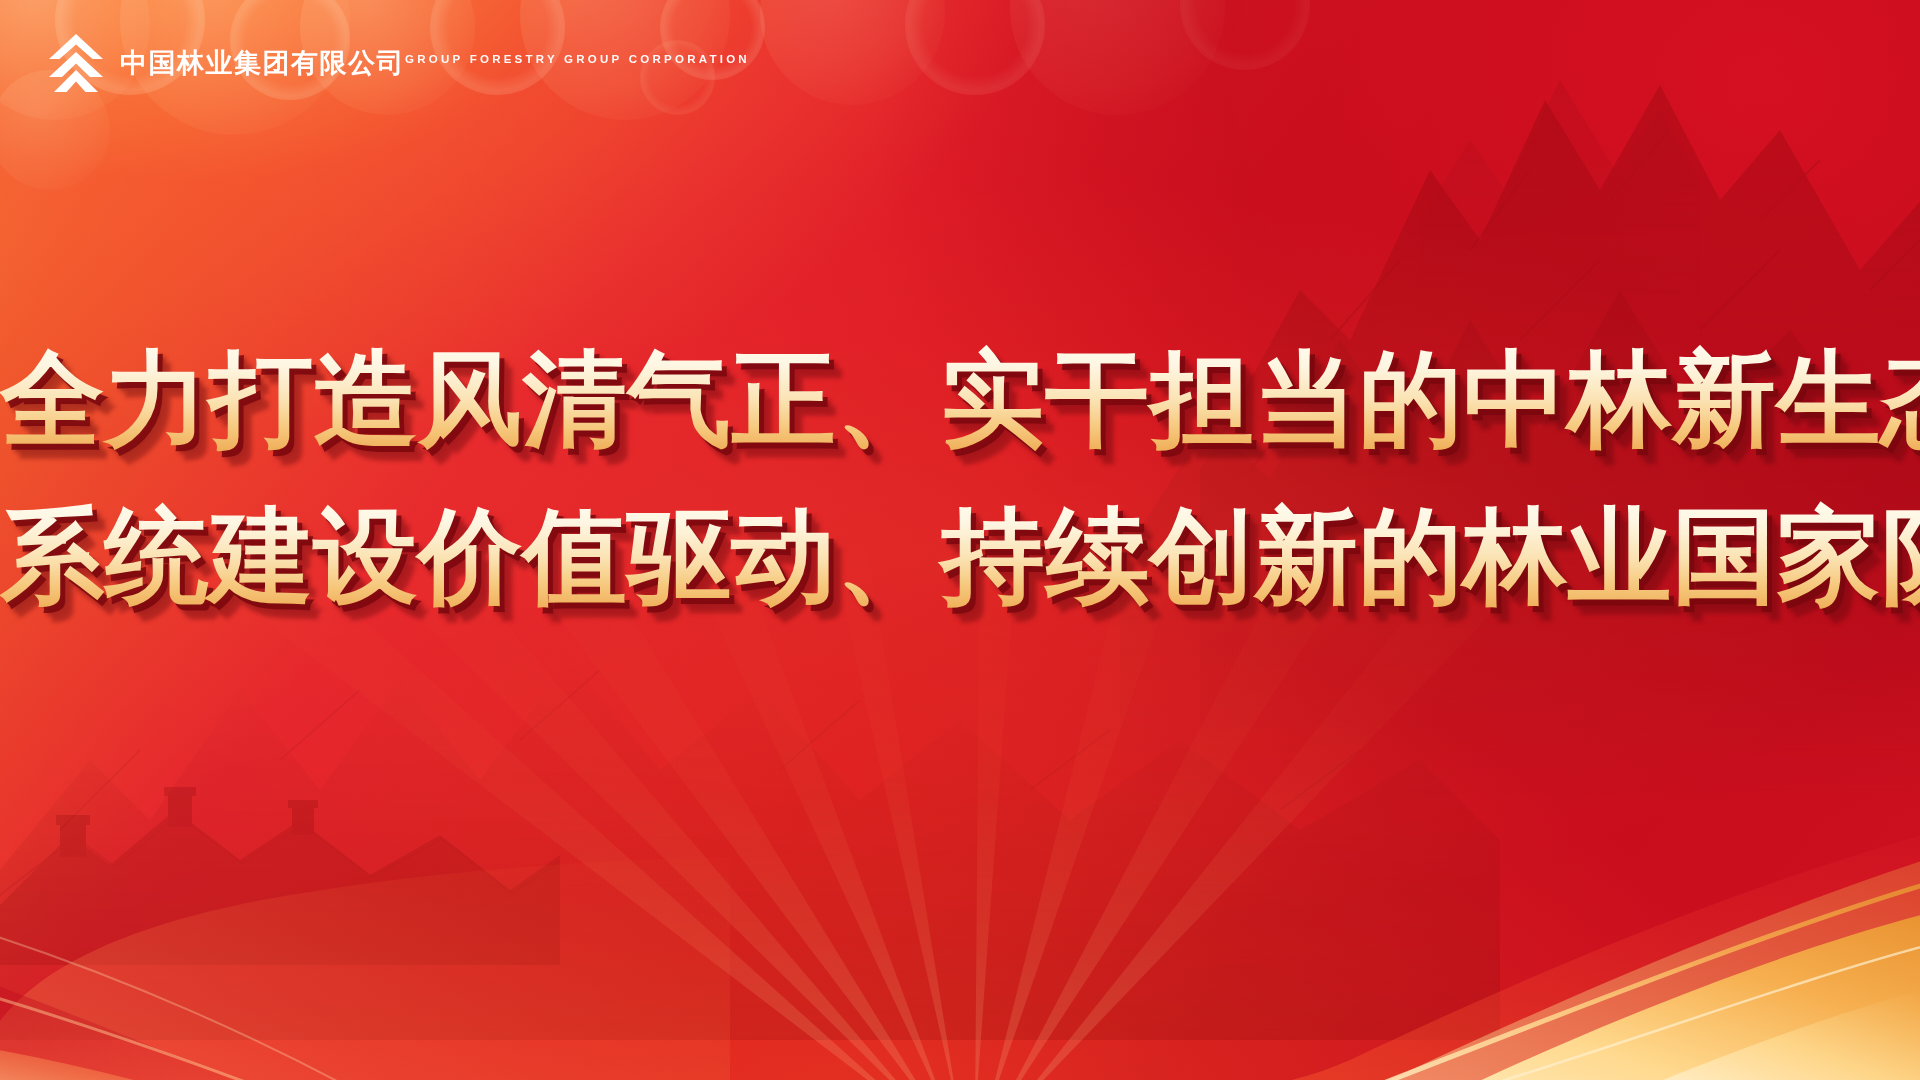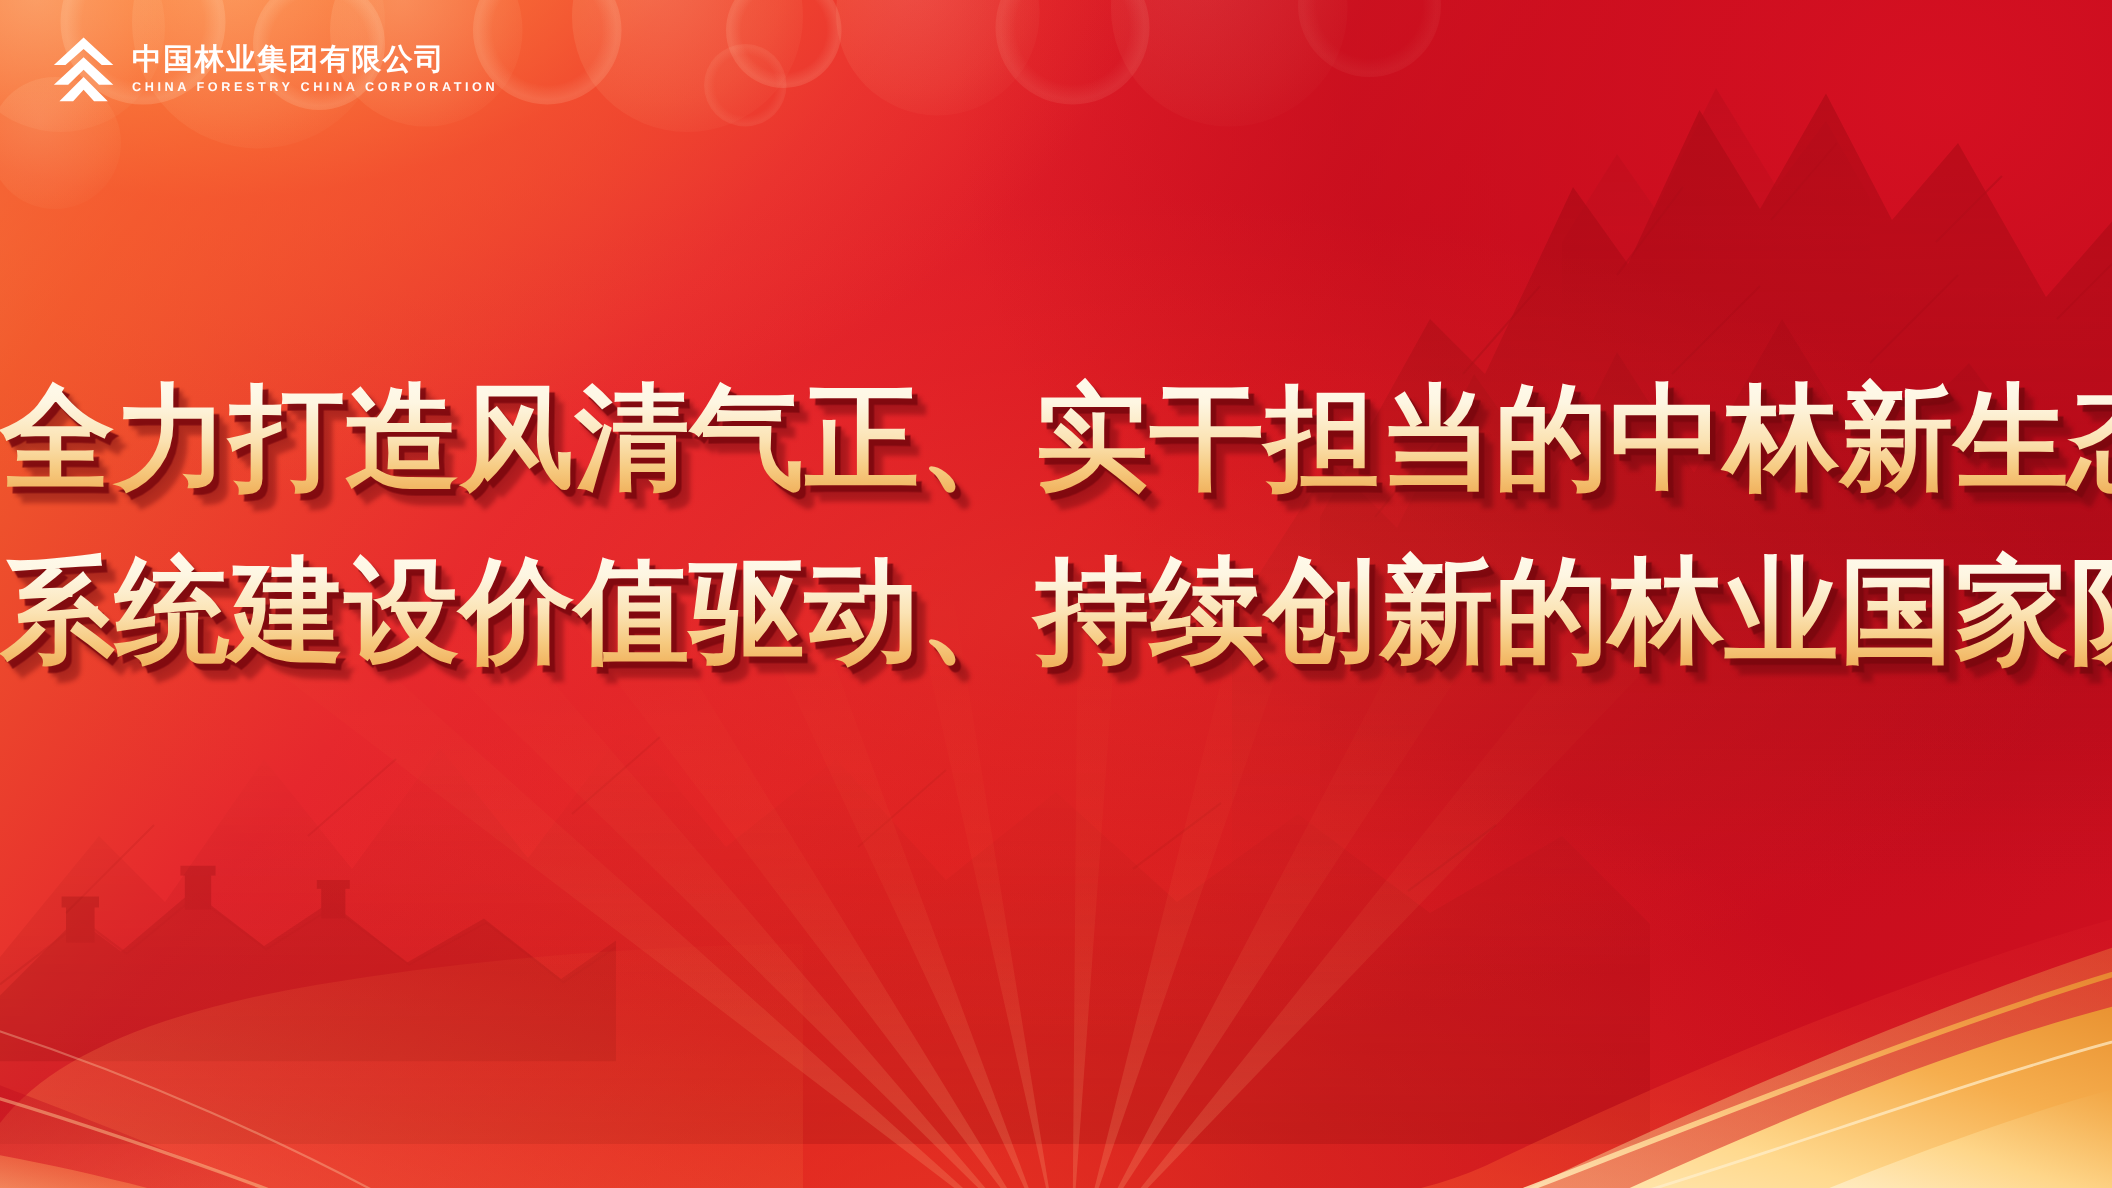"中国林业集团有限公司" #logo .words { flex-direction: column -> row }
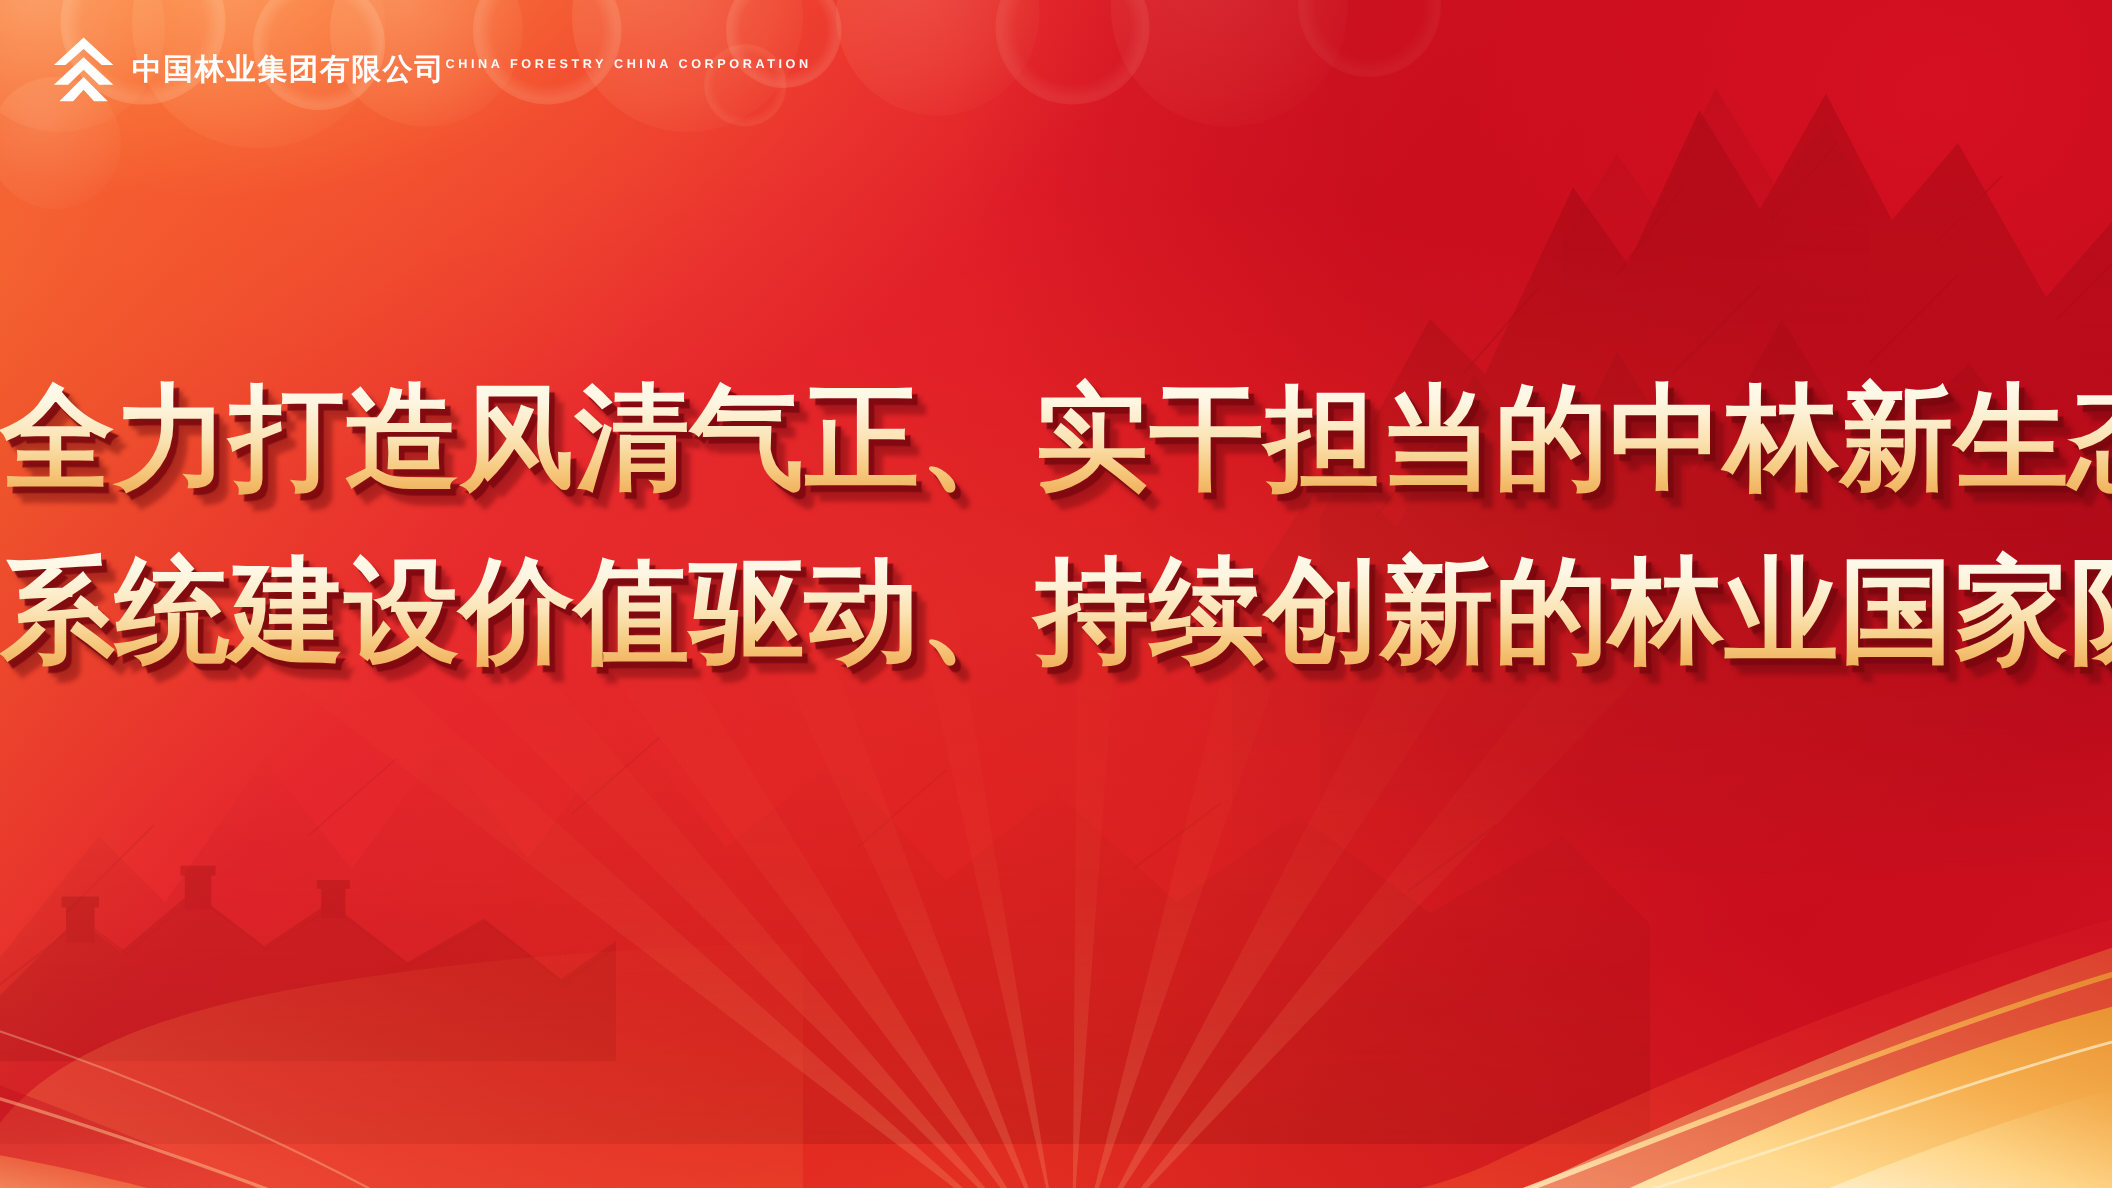"CHINA FORESTRY CHINA CORPORATION" div.en { text: CHINA FORESTRY CHINA -> GROUP FORESTRY GROUP }
